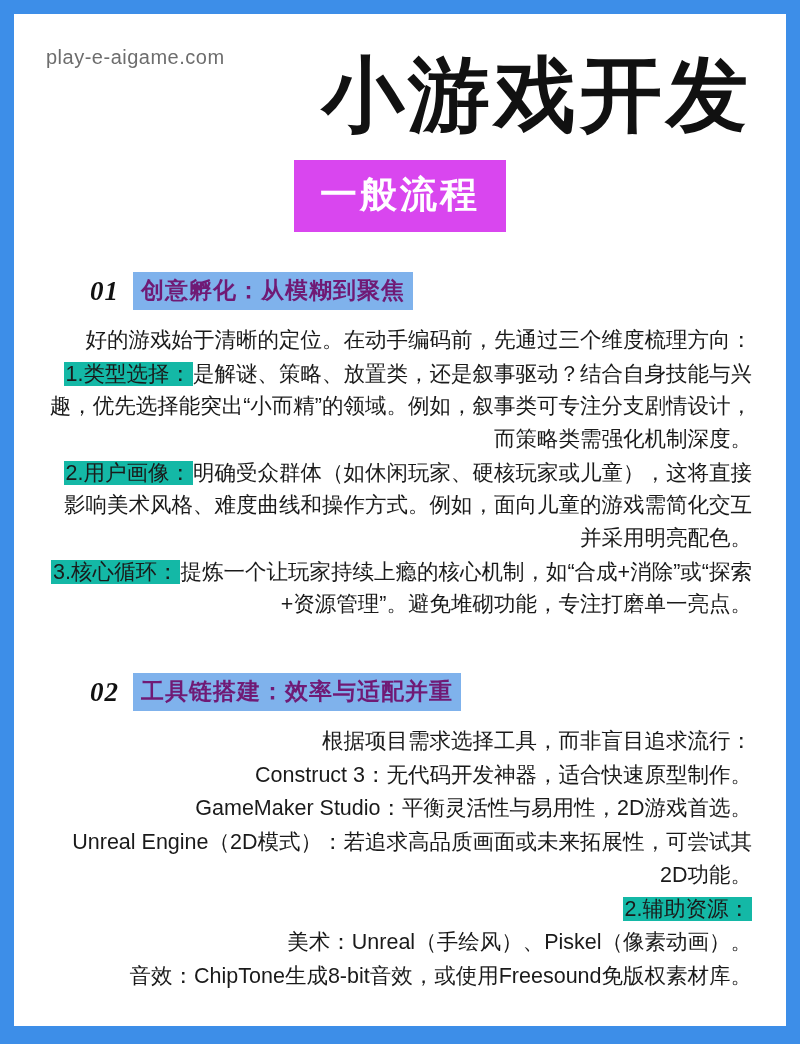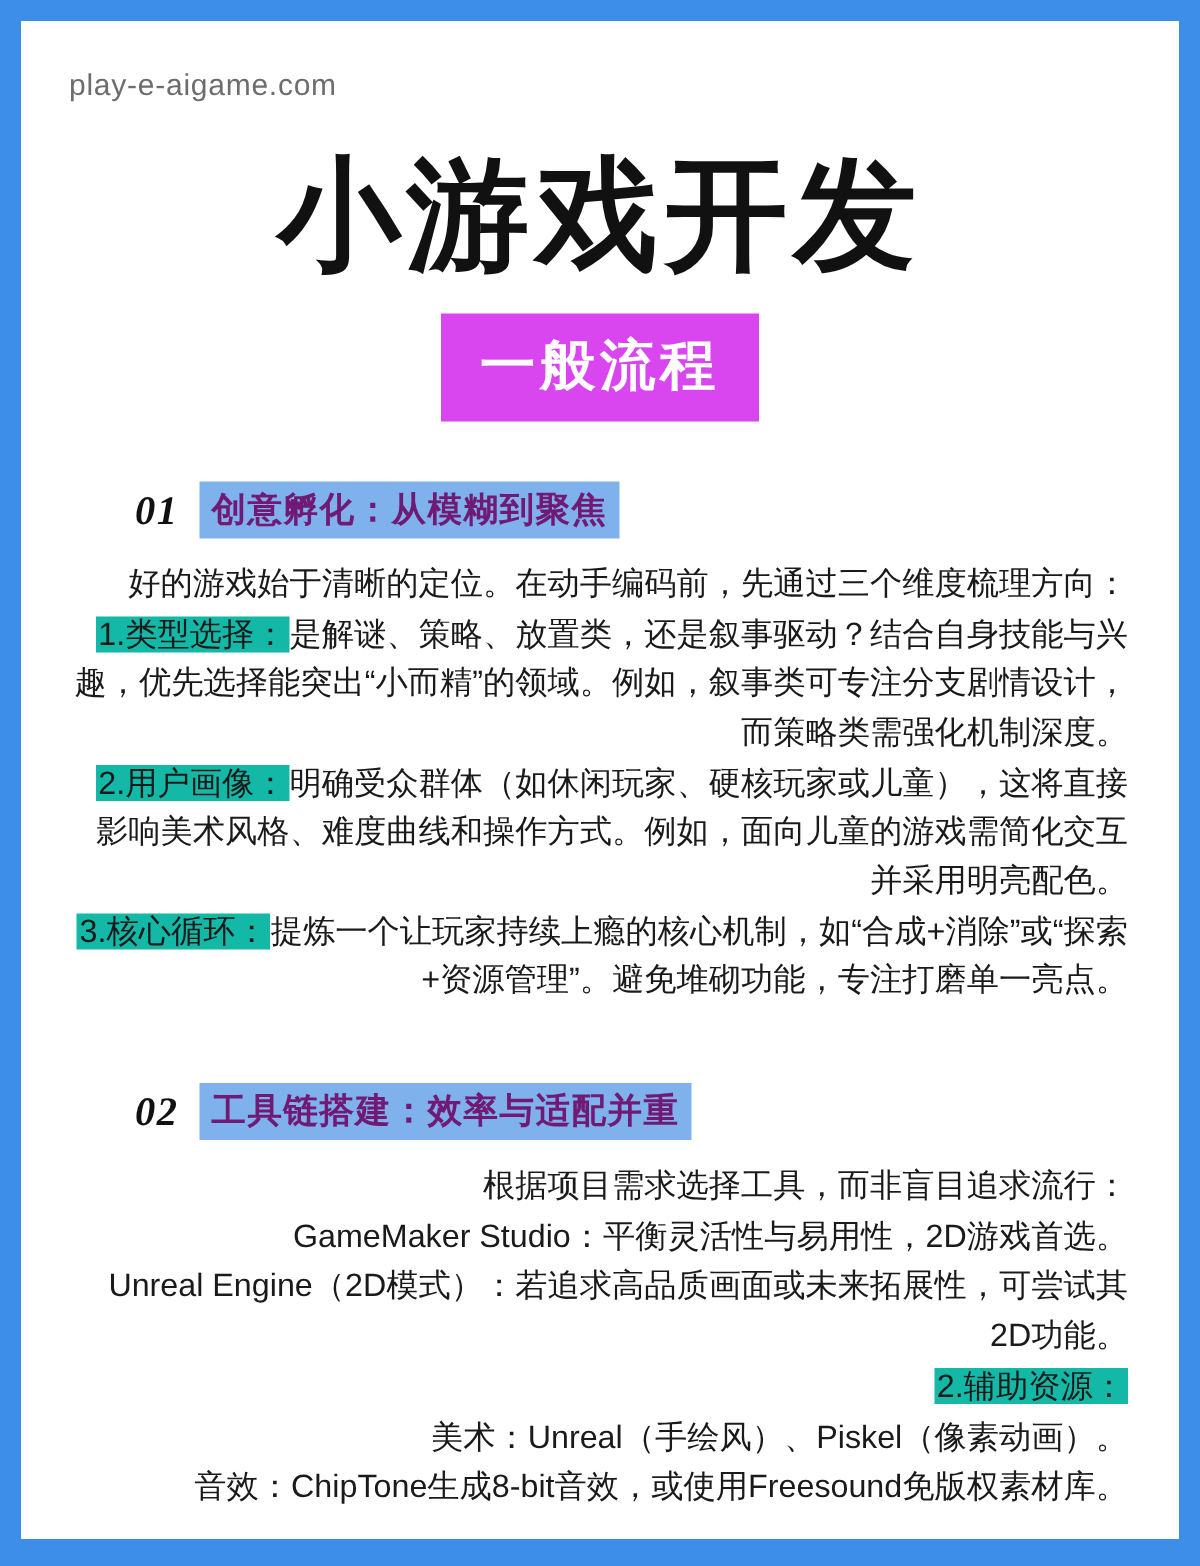"小游戏开发" .title-wrap { padding-top: 87px -> 38px; text-align: center -> right }
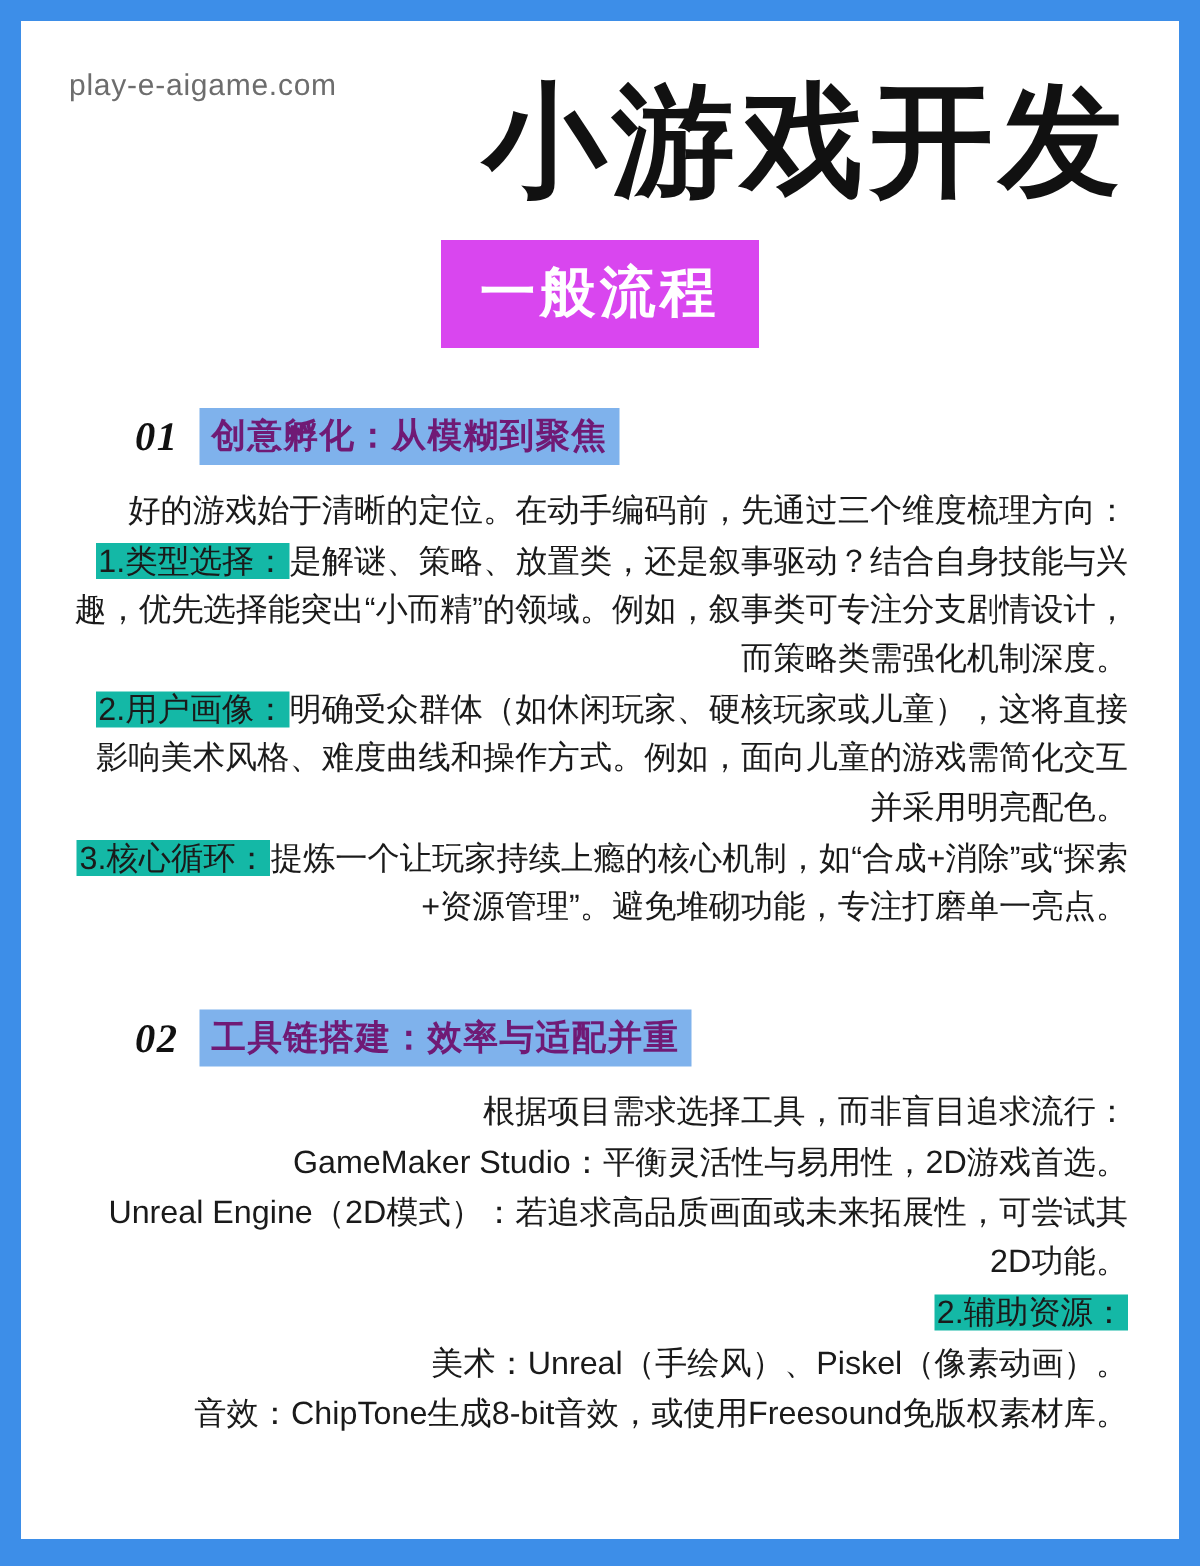"Construct 3：无代码开发神器，适合快速原型制作。" p { html: none -> <p>Construct 3：无代码开发神器，适合快速原型制作。</p> }
